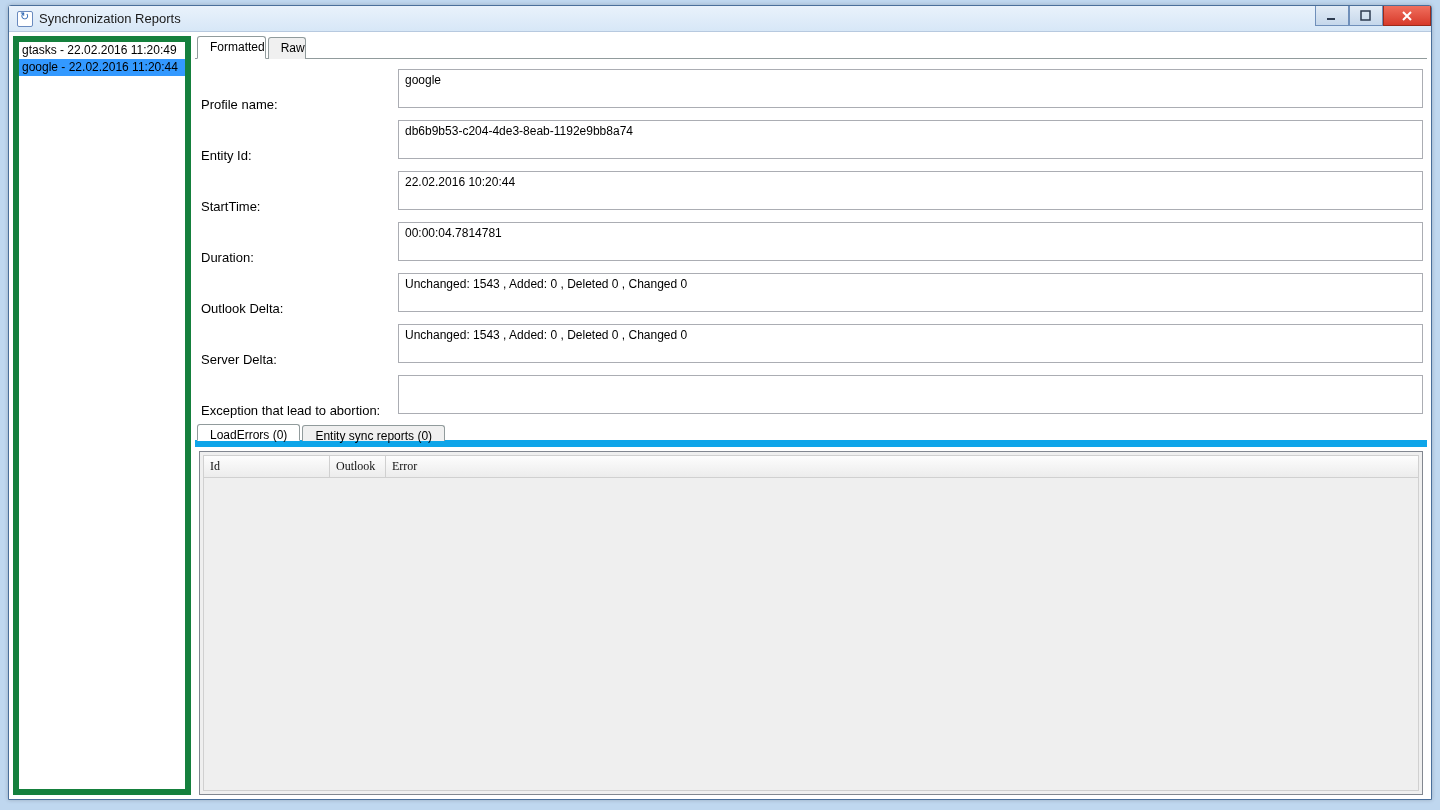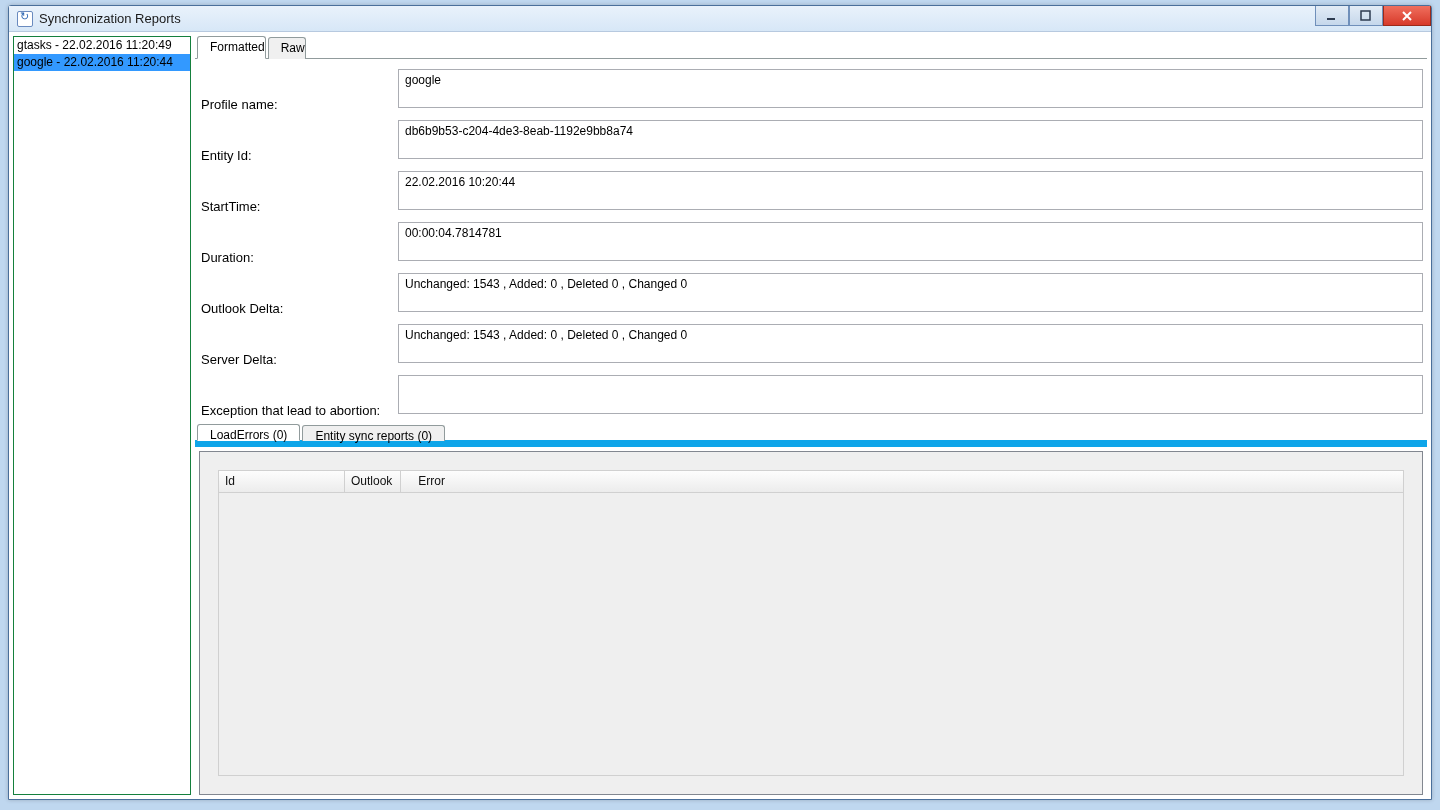"gtasks - 22.02.2016 11:20:49" .left-list { border: 1px solid #15803d -> 6px solid #15803d }
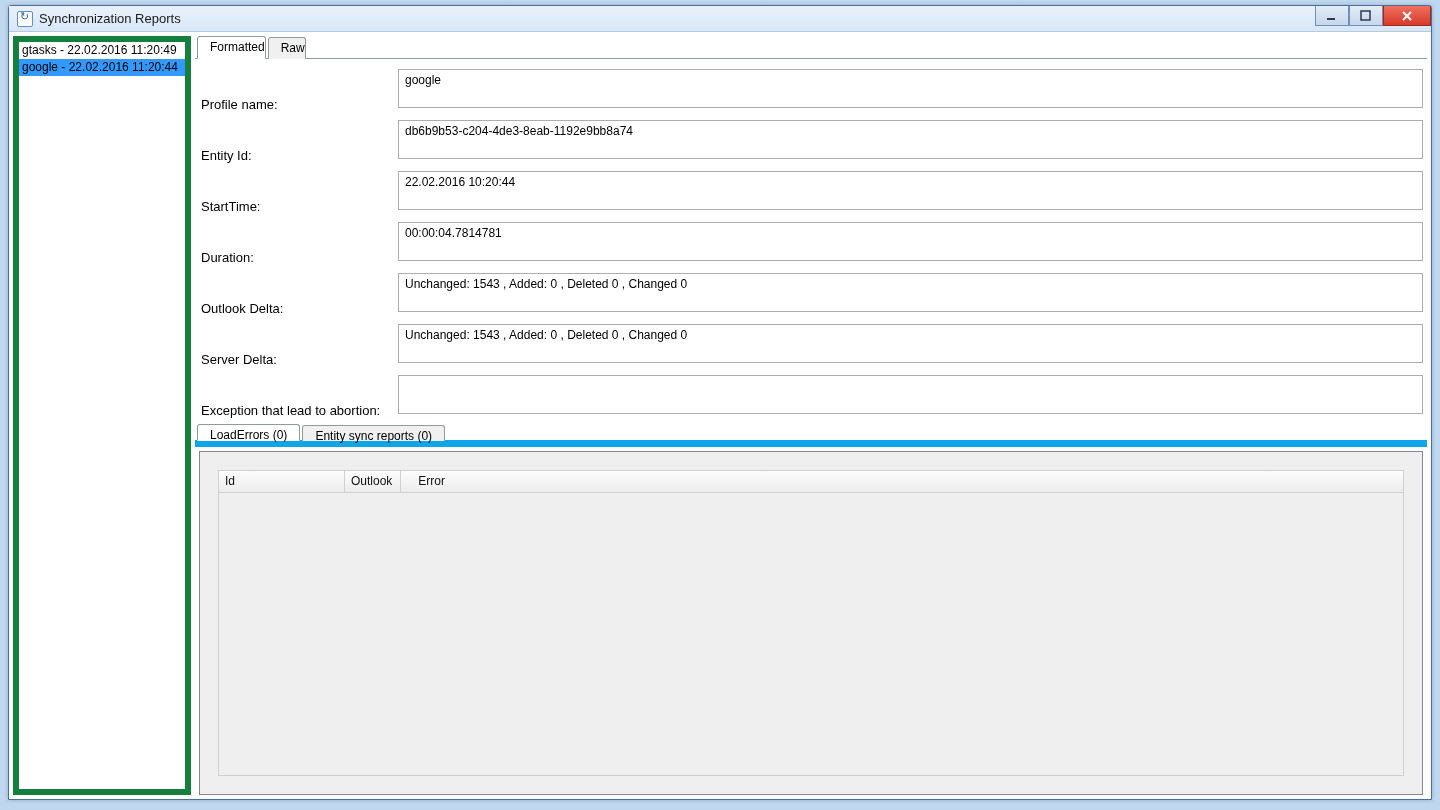"Id" .grid-wrap { font-family: none -> Liberation Serif, serif; padding: 18px -> 3px }
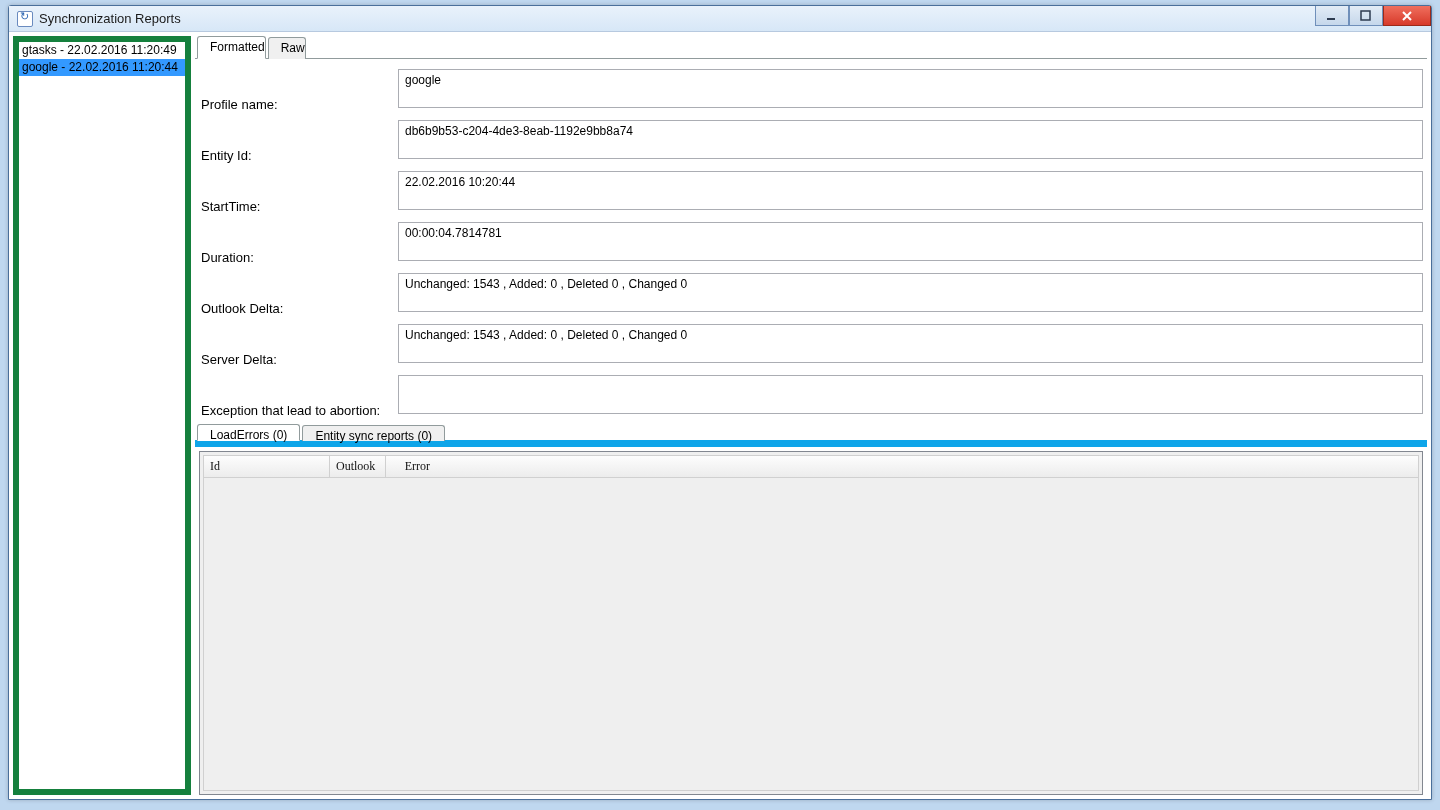"Error" .gh-error { text-align: right -> none }
